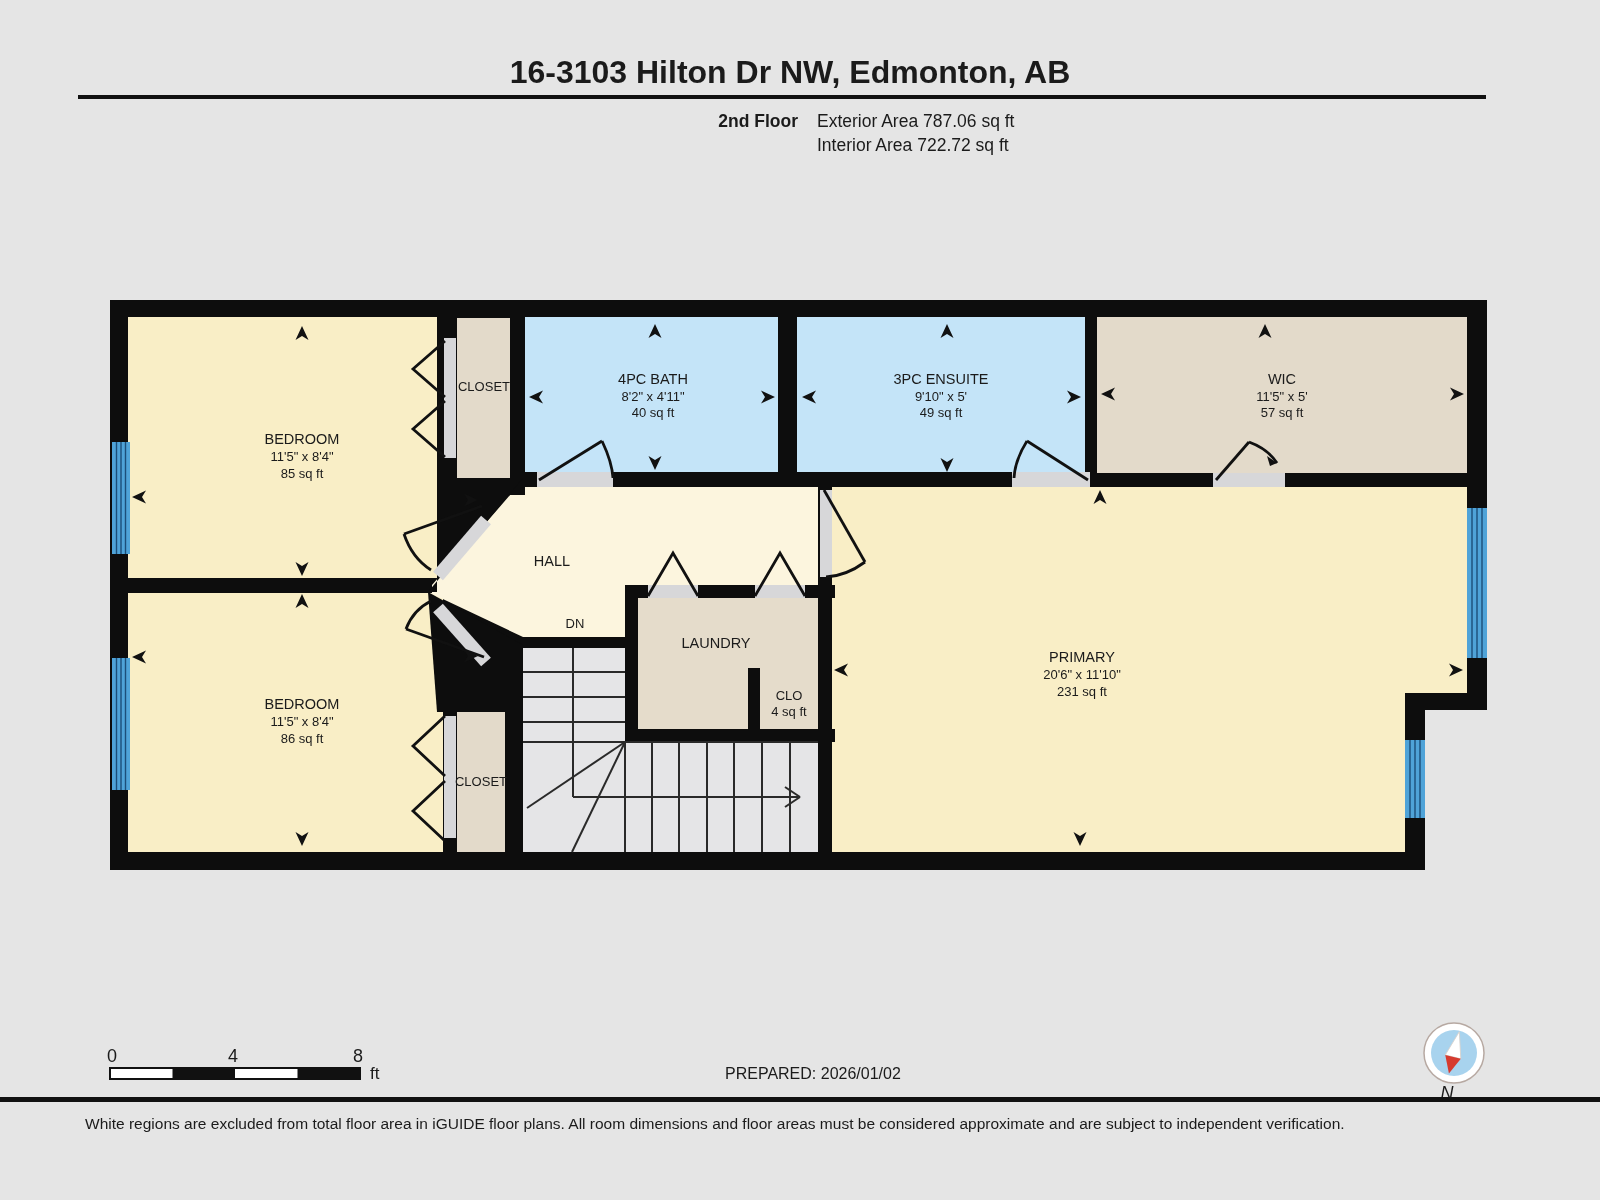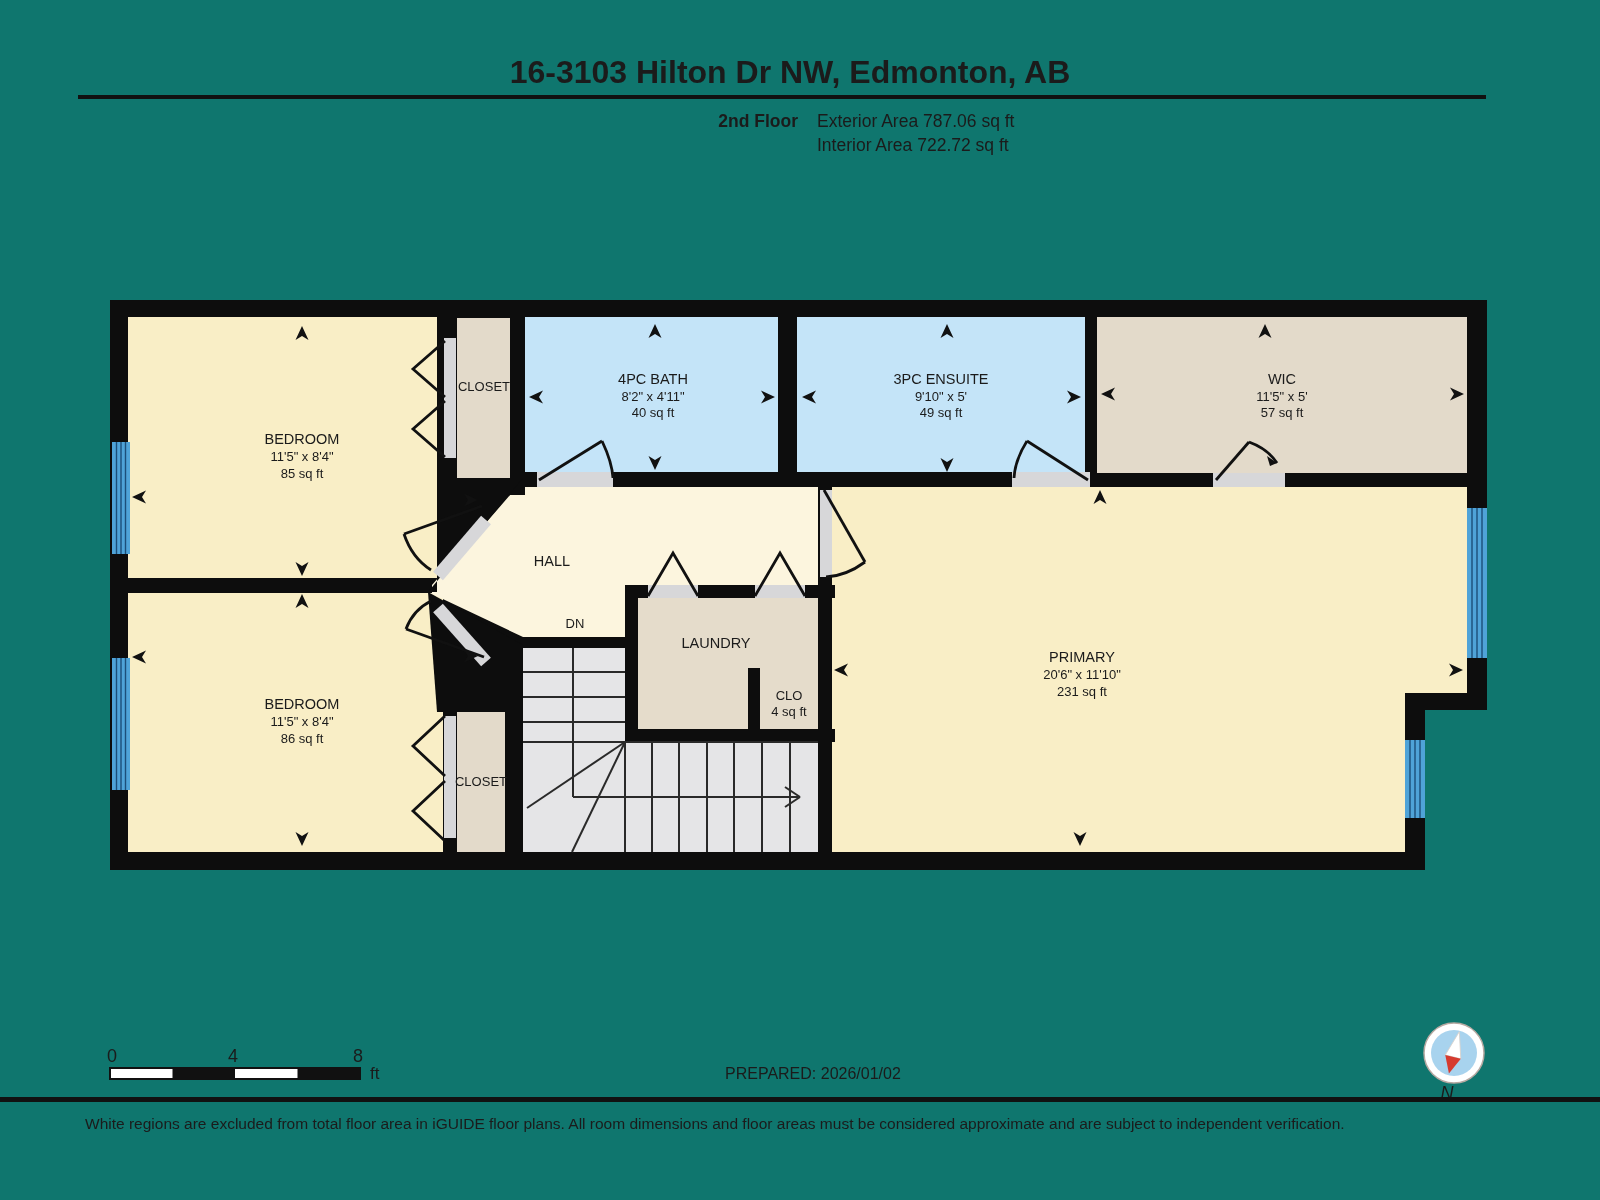"16-3103 Hilton Dr NW, Edmonton," .page { background: #0f766e -> #e5e5e5 }
